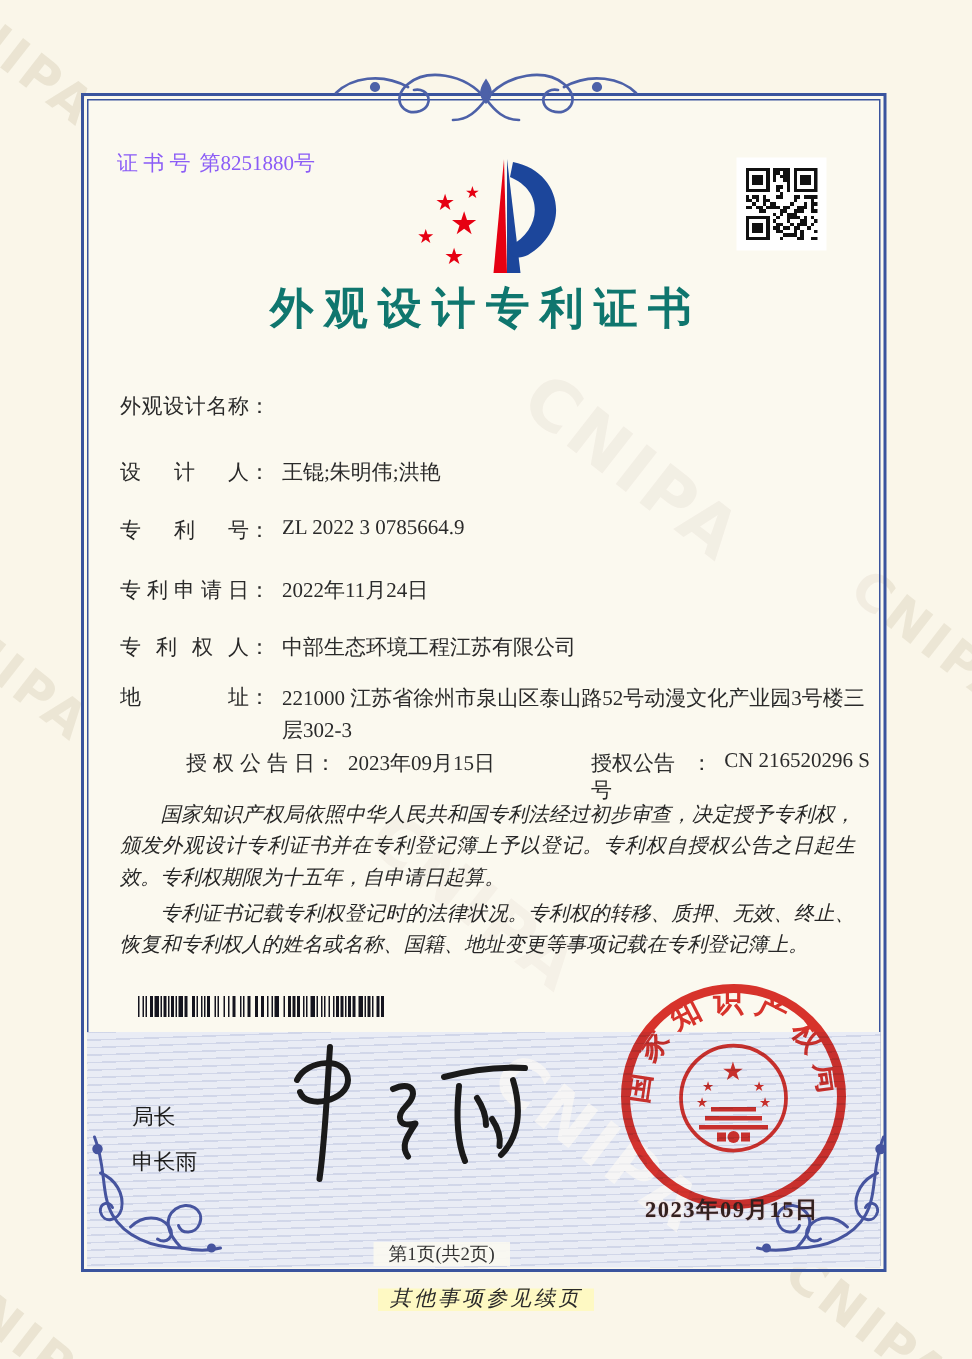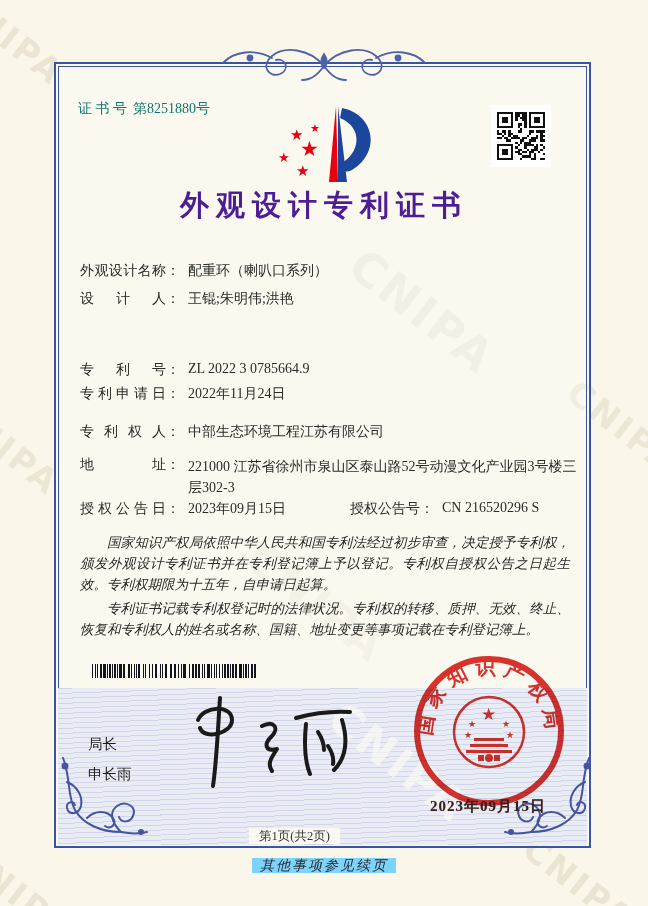"证 书 号 第8251880号" .cert-no { color: #0f766e -> #8b5cf6 }
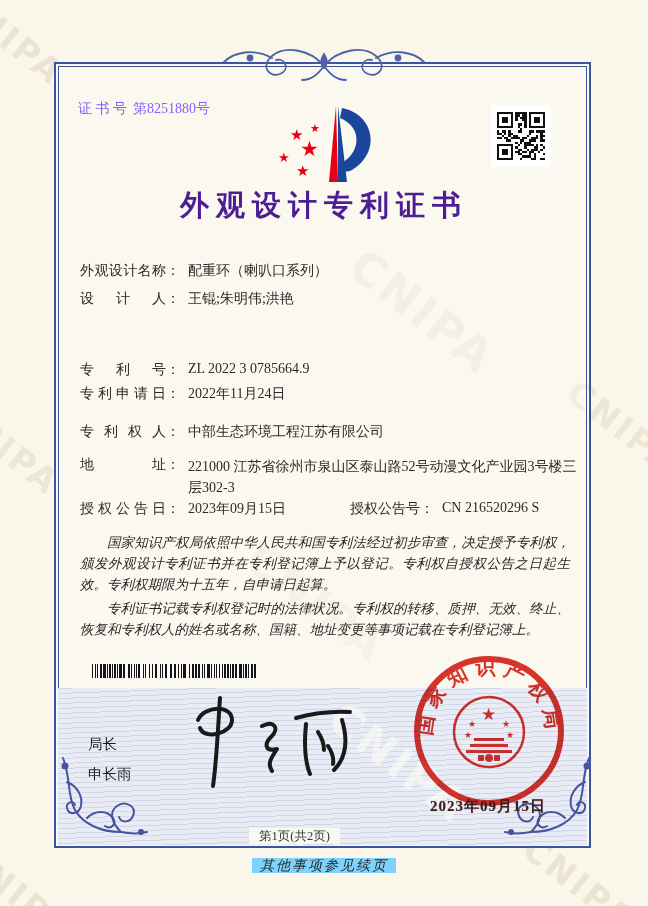"外观设计专利证书" .title { color: #4c1d95 -> #0f766e }
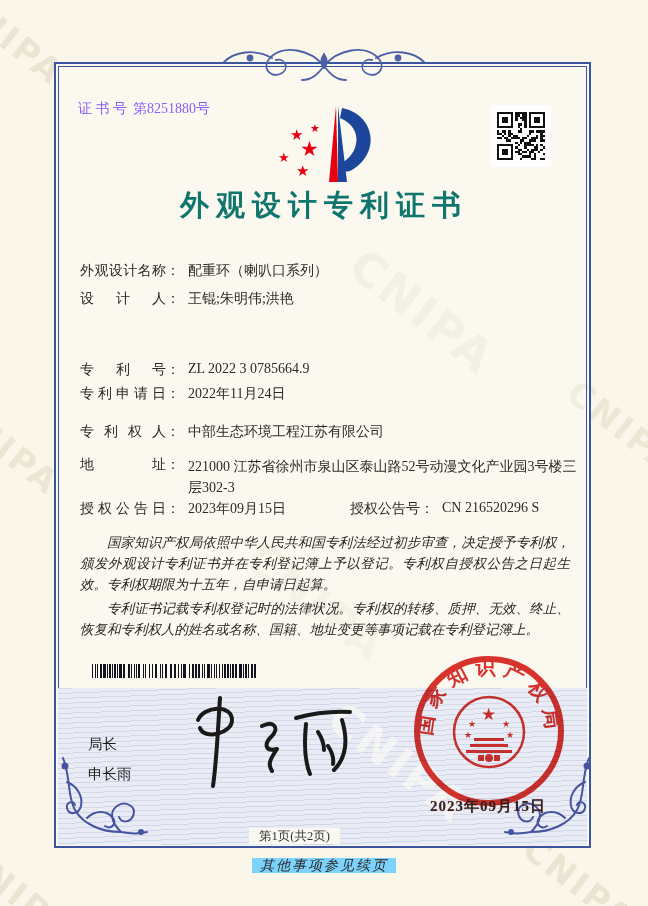"配重环（喇叭口系列）" span.fvalue { html: <span>配重环（喇叭口系列）</span> -> none }
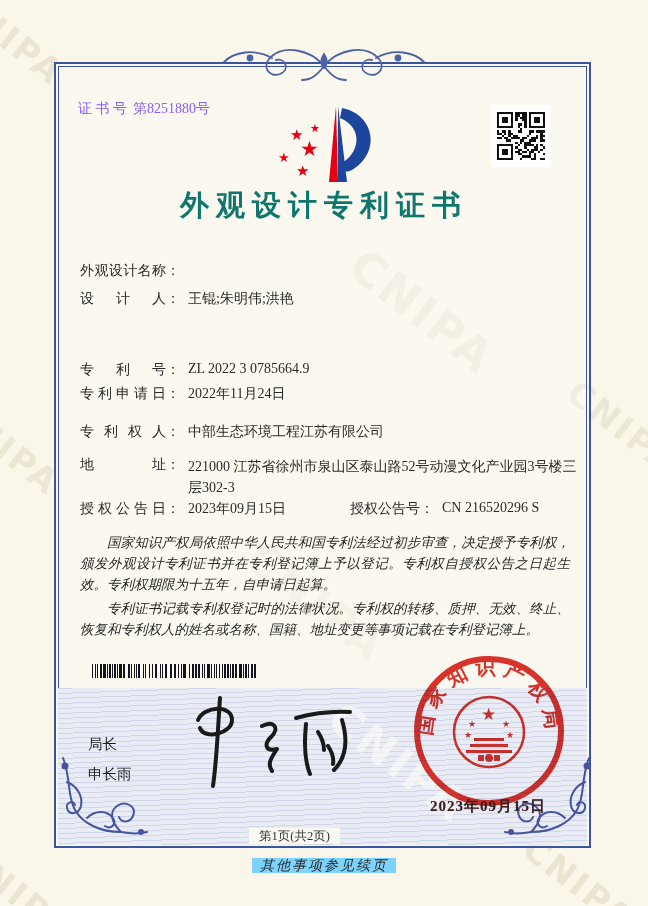"设计人" .r2 { top: 34px -> 50px }
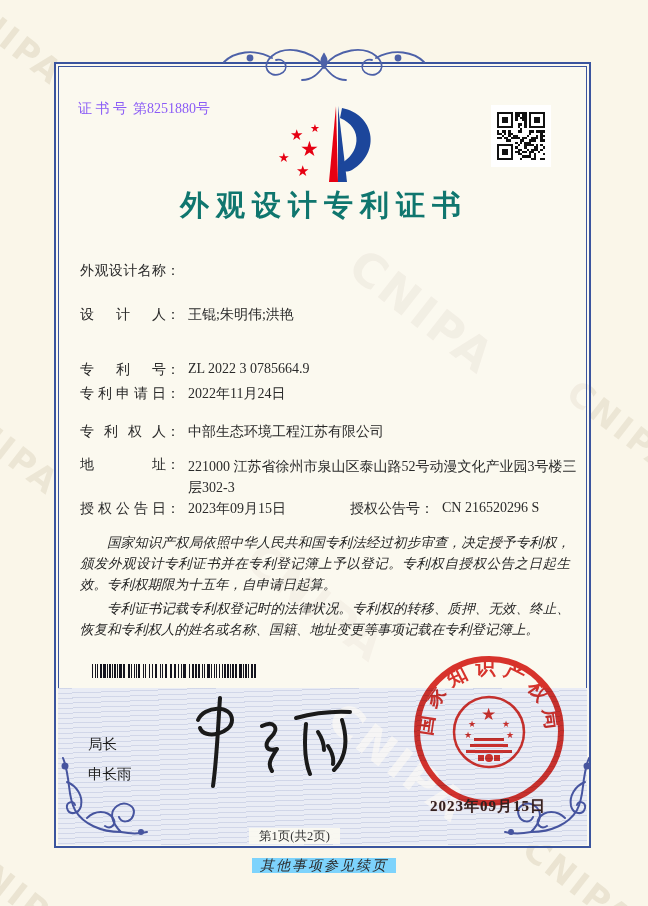"专利号" .r3 { margin-top: 16px -> none }
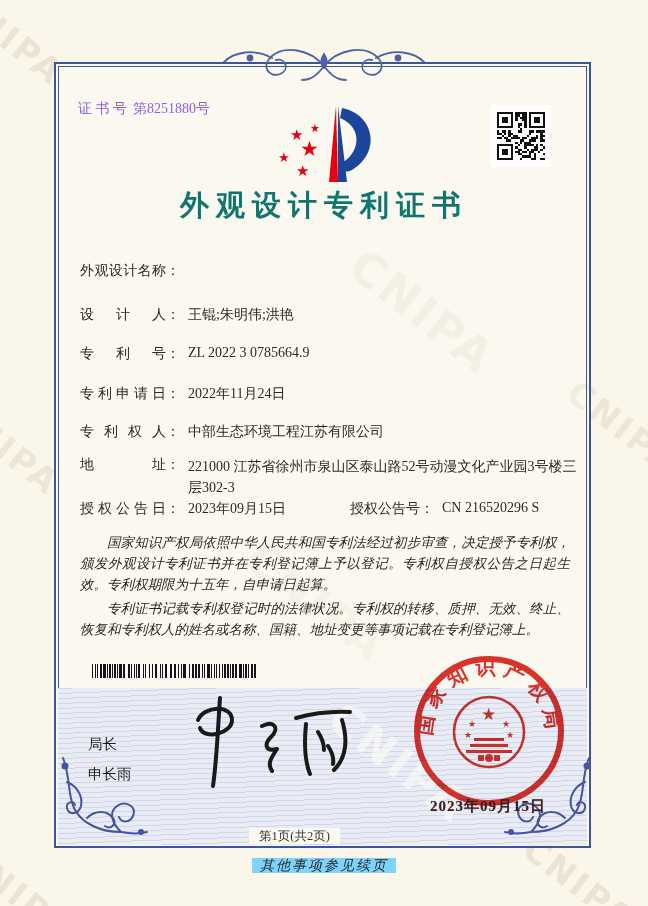"授权公告日" .r7 { margin-left: none -> 44px }
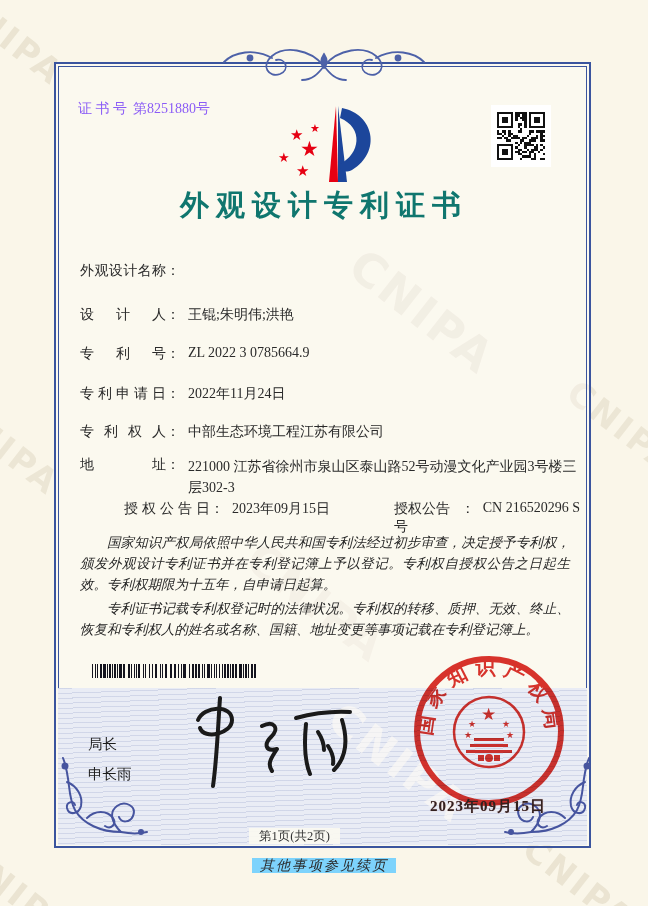"其他事项参见续页" .cont-note span { background: #7dd3fc -> #fef9c3 }
